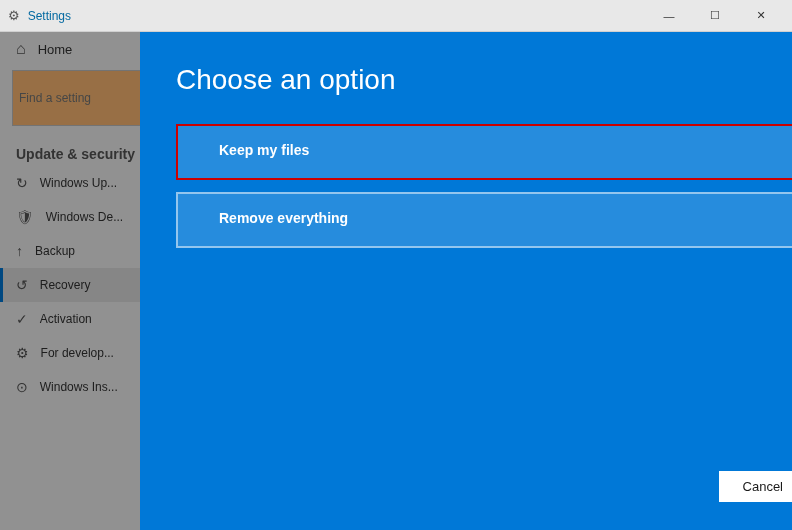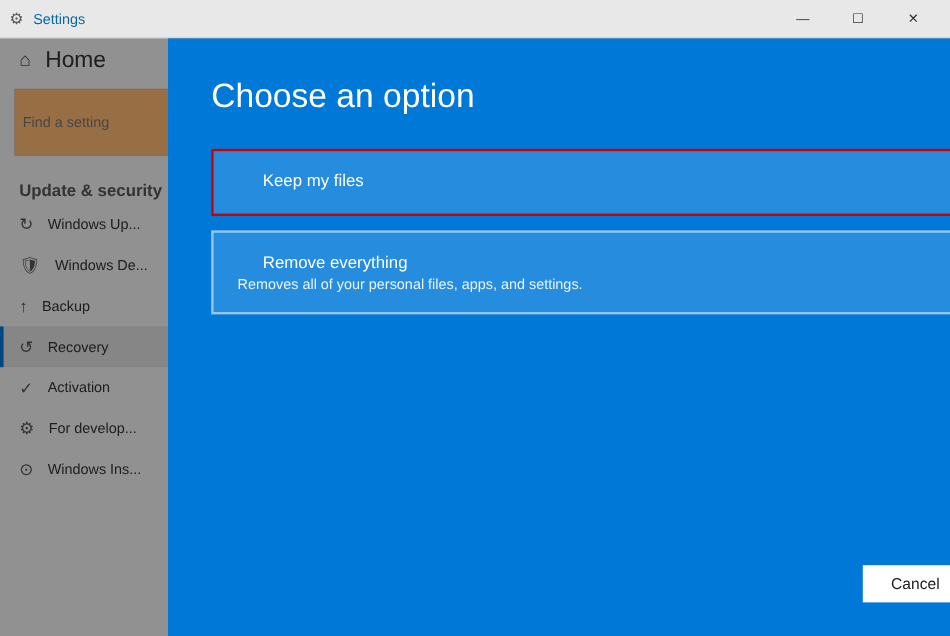"Home" .home-label { font-size: 19px -> 13px }
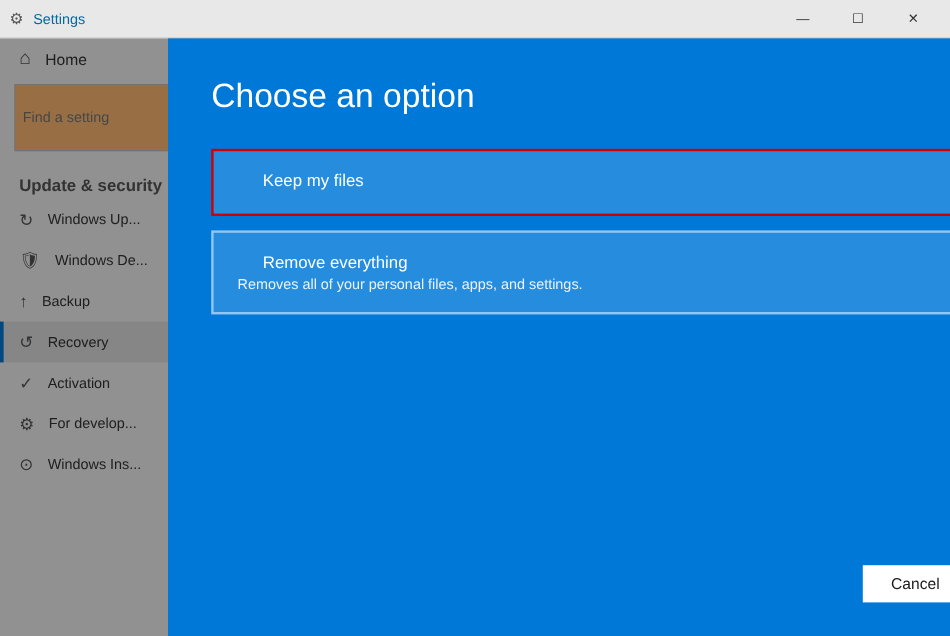"Keep my files" .option-title { font-weight: 400 -> 700 }
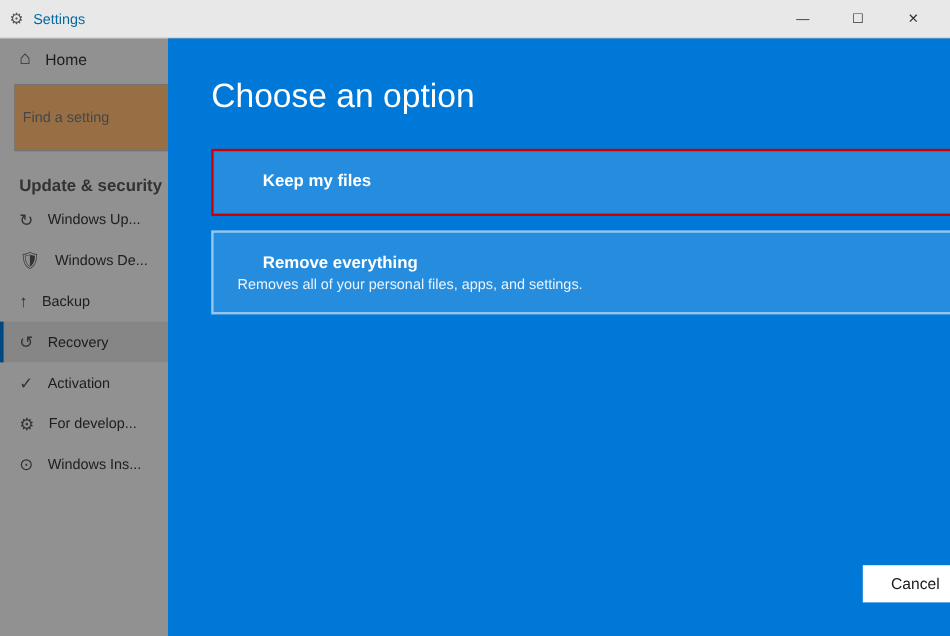"Removes all of your personal" div.option-desc { html: <div>Removes all of your personal files, apps, and settings.</div> -> none }
